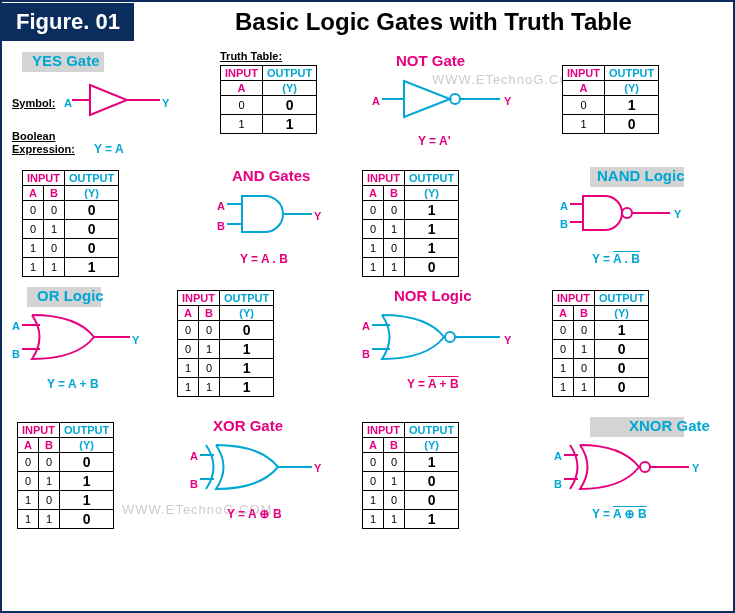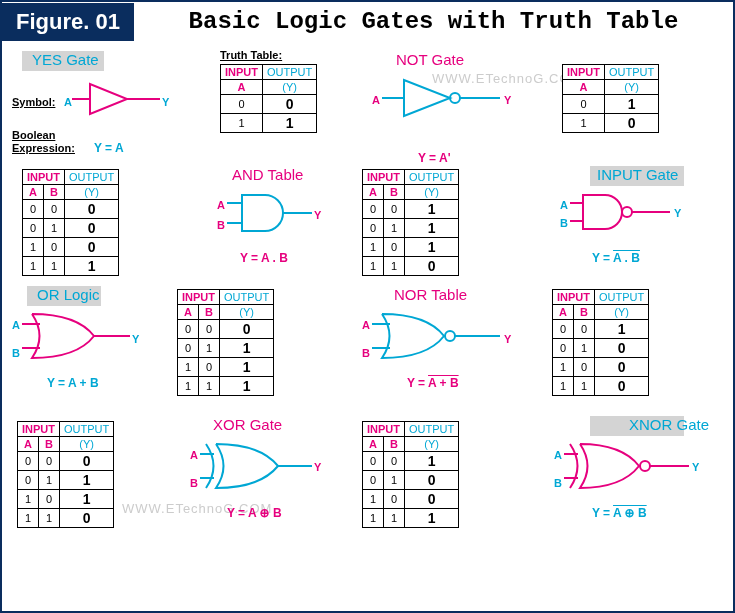"Basic Logic Gates with Truth" .title { font-family: Liberation Mono, monospace -> none }
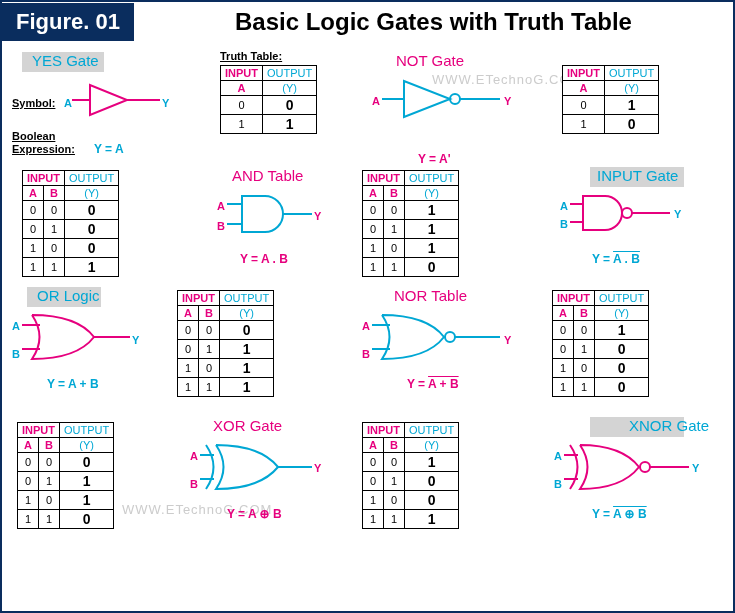"YES Gate" .gate-label { font-weight: normal -> bold }
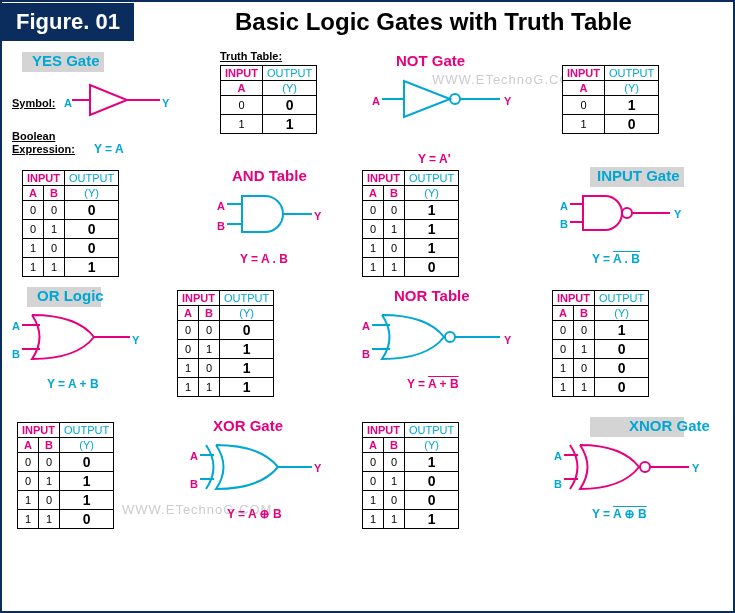"OUTPUT" table.tt .hd-out { font-weight: normal -> bold }
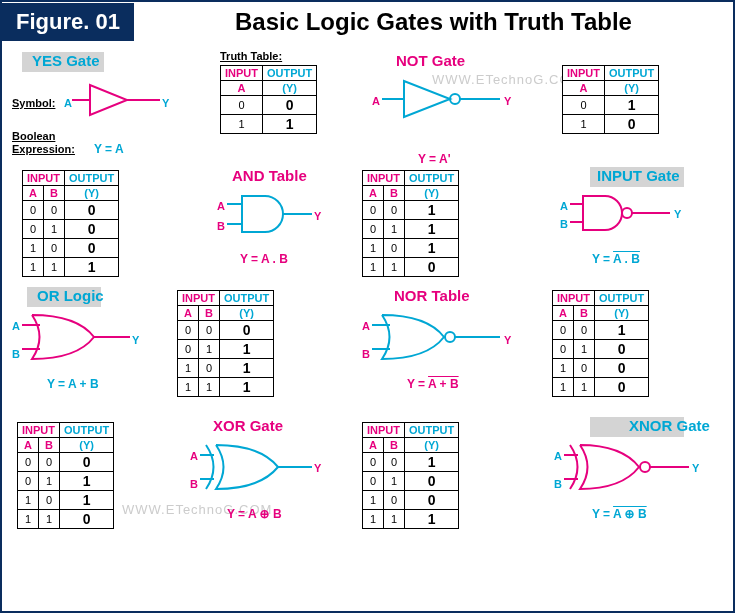"Y = A'" div.expr { margin-top: 18px -> none }
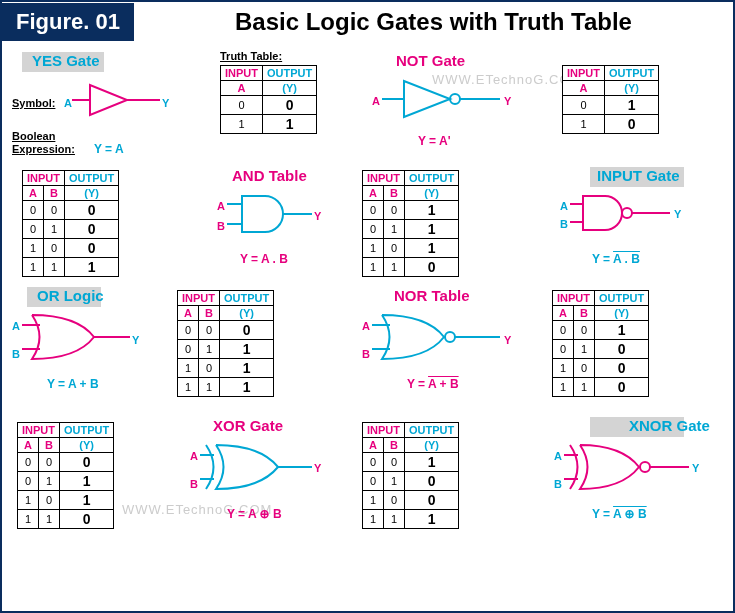"AND Table" div.gate-label { text: Table -> Gates }
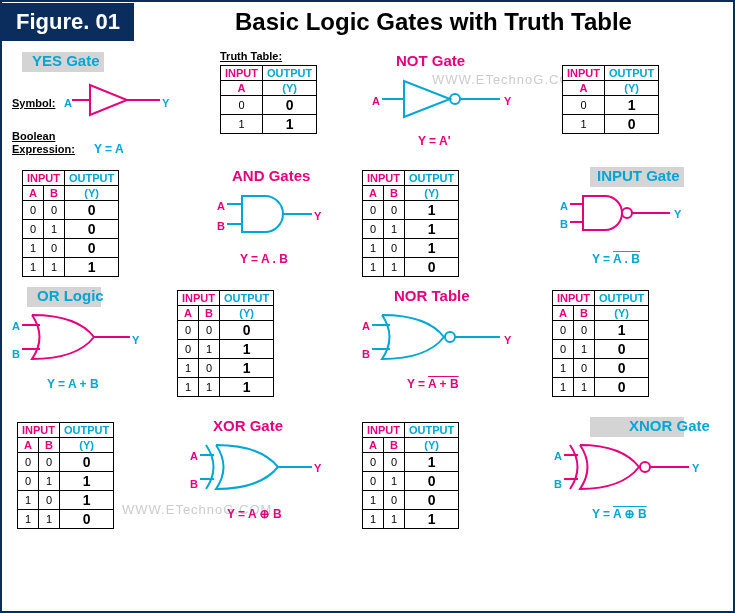"INPUT Gate" div.gate-label { text: INPUT Gate -> NAND Logic }
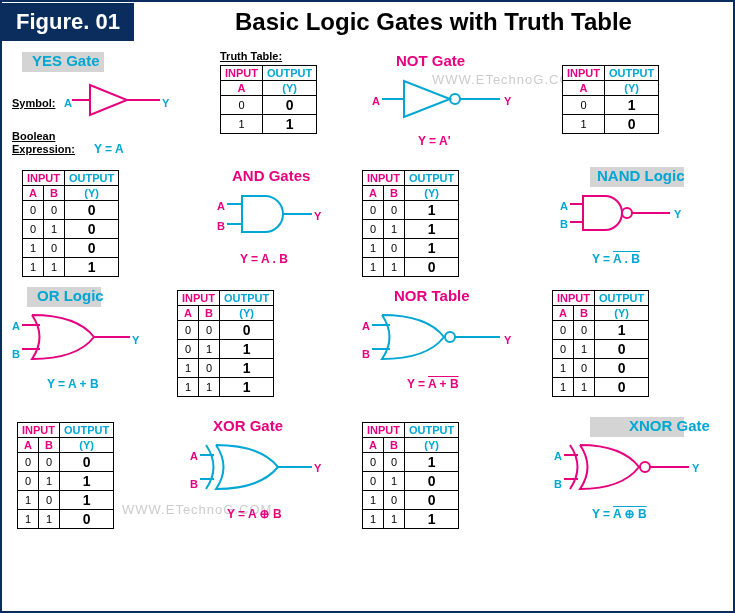"NOR Table" div.gate-label { text: Table -> Logic }
